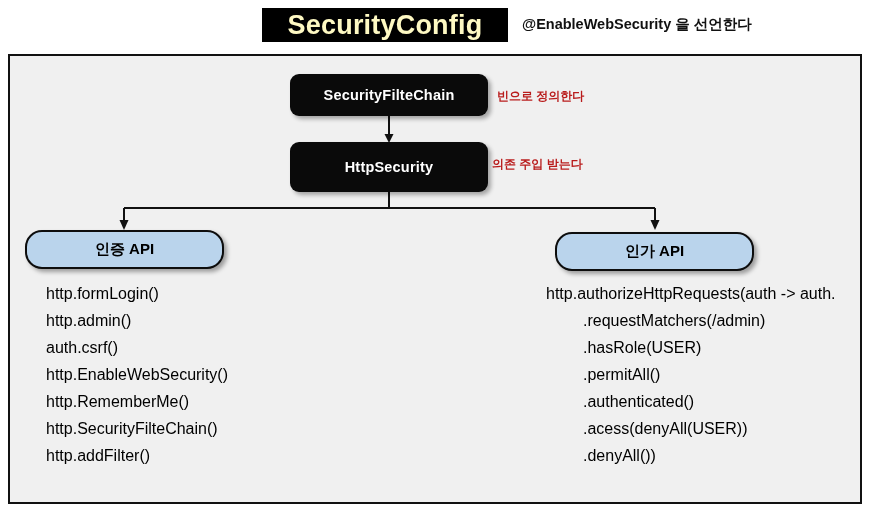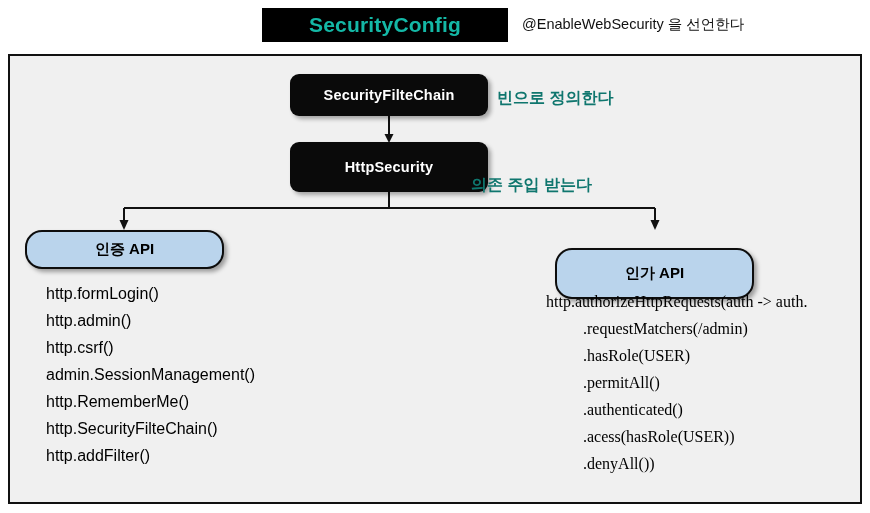"SecurityConfig" #title-bar { color: #14b8a6 -> #fef9c3; font-size: 21px -> 27px }
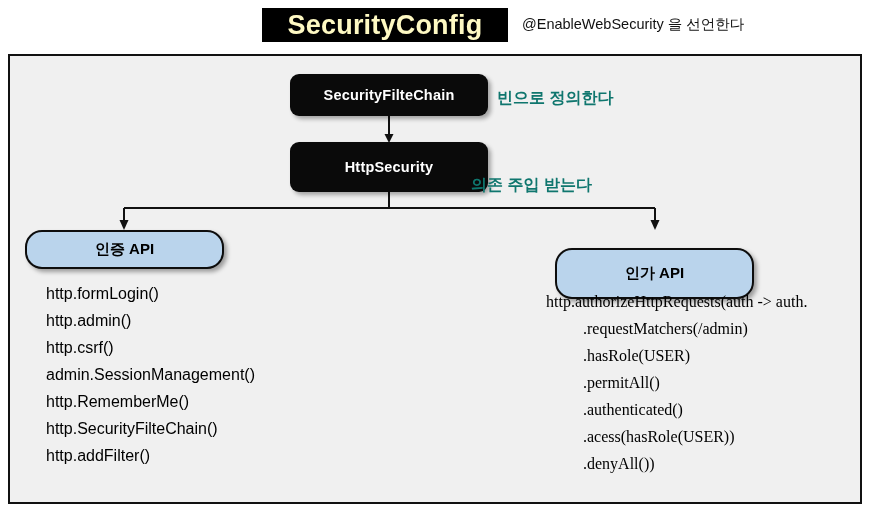"@EnableWebSecurity 을 선언한다" #title-note { font-weight: 400 -> 700 }
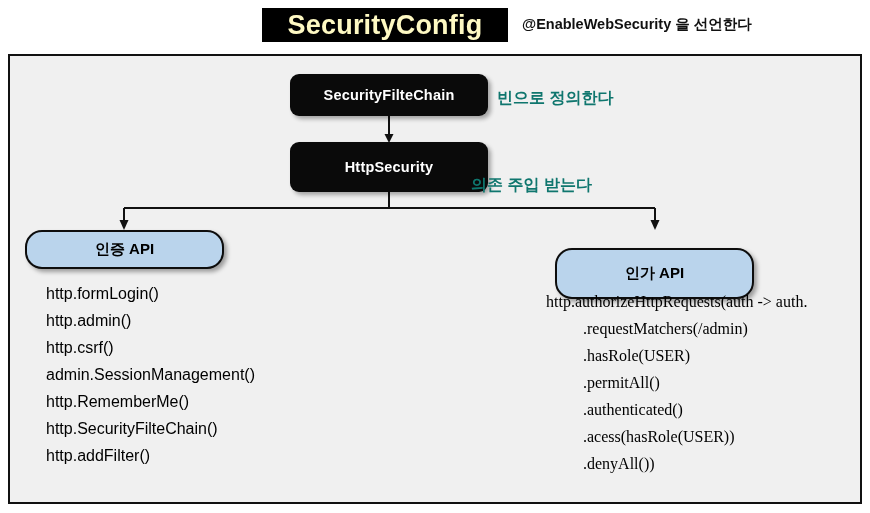"빈으로 정의한다" .side-note { color: #0f766e -> #b91c1c; font-size: 16px -> 12px }
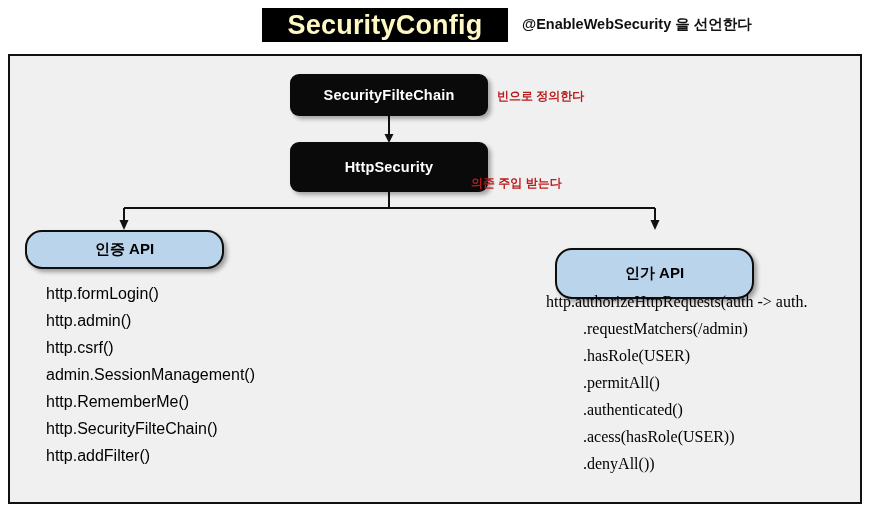"의존 주입 받는다" #note-httpsecurity { left: 461px -> 482px; margin-top: 19px -> none }
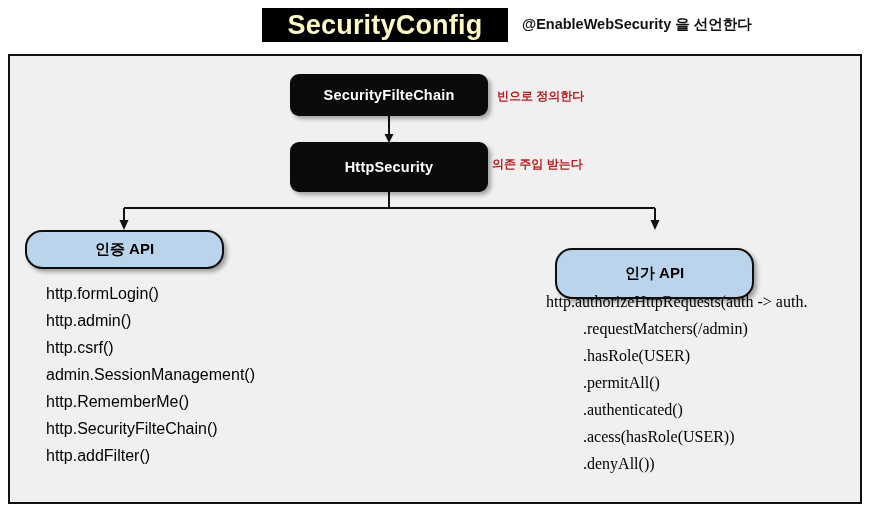"인가 API" #node-authz-api { height: 51px -> 39px; top: 192px -> 176px }
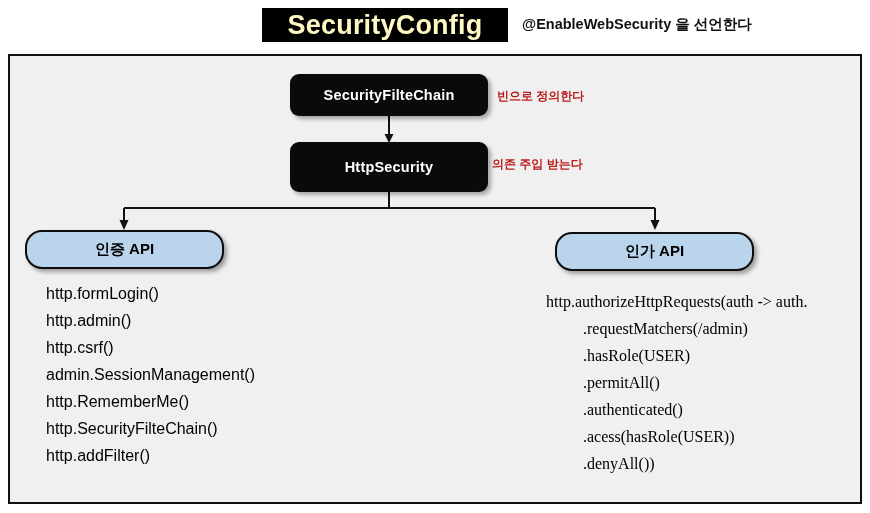"http.authorizeHttpRequests(auth -> auth." #code-authz { font-family: Liberation Serif, serif -> none; top: 232px -> 224px }
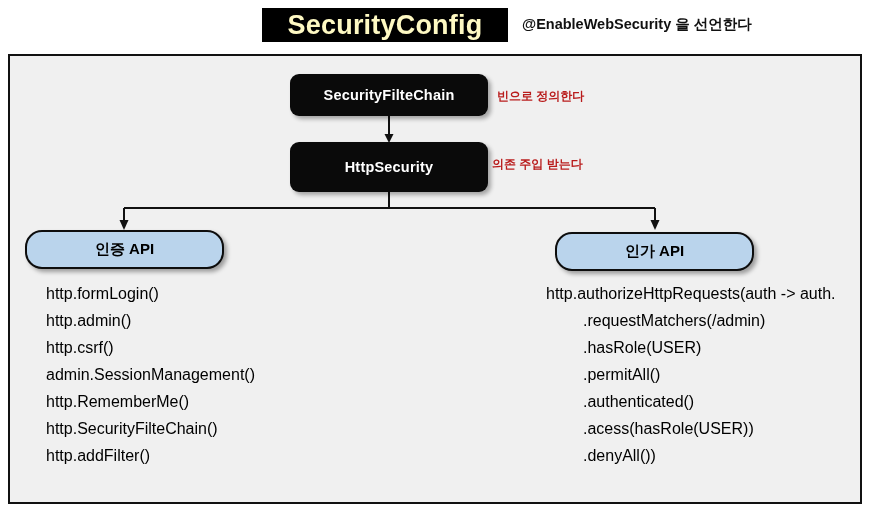"http.csrf()" span.code-line { text: http.csrf -> auth.csrf }
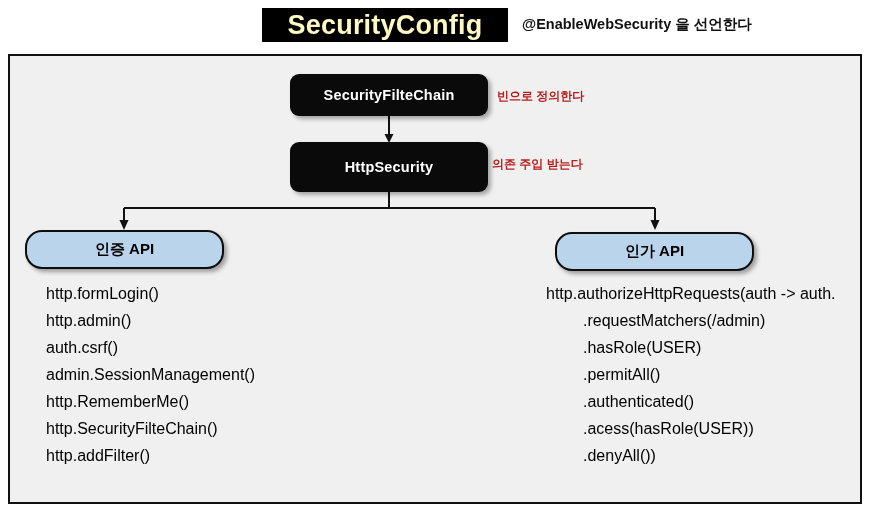"admin.SessionManagement()" span.code-line { text: admin.SessionManagement -> http.EnableWebSecurity }
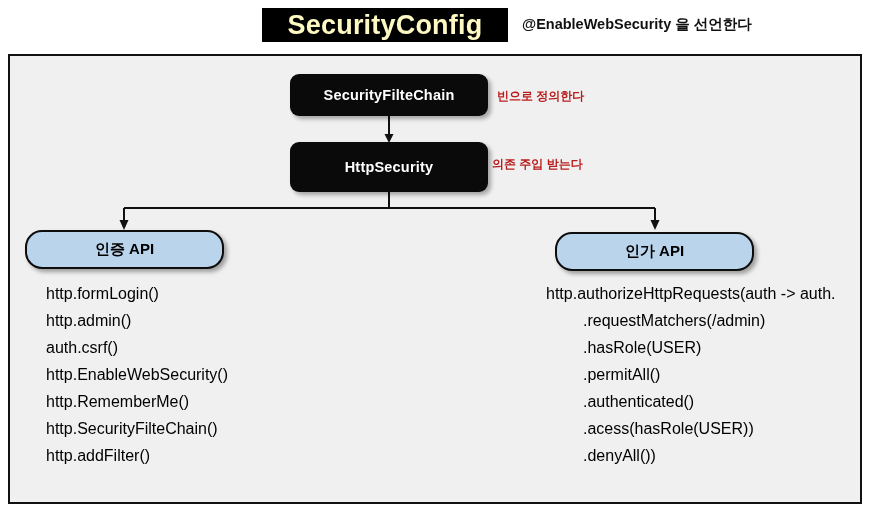".acess(hasRole(USER))" span.code-line { text: hasRole -> denyAll }
